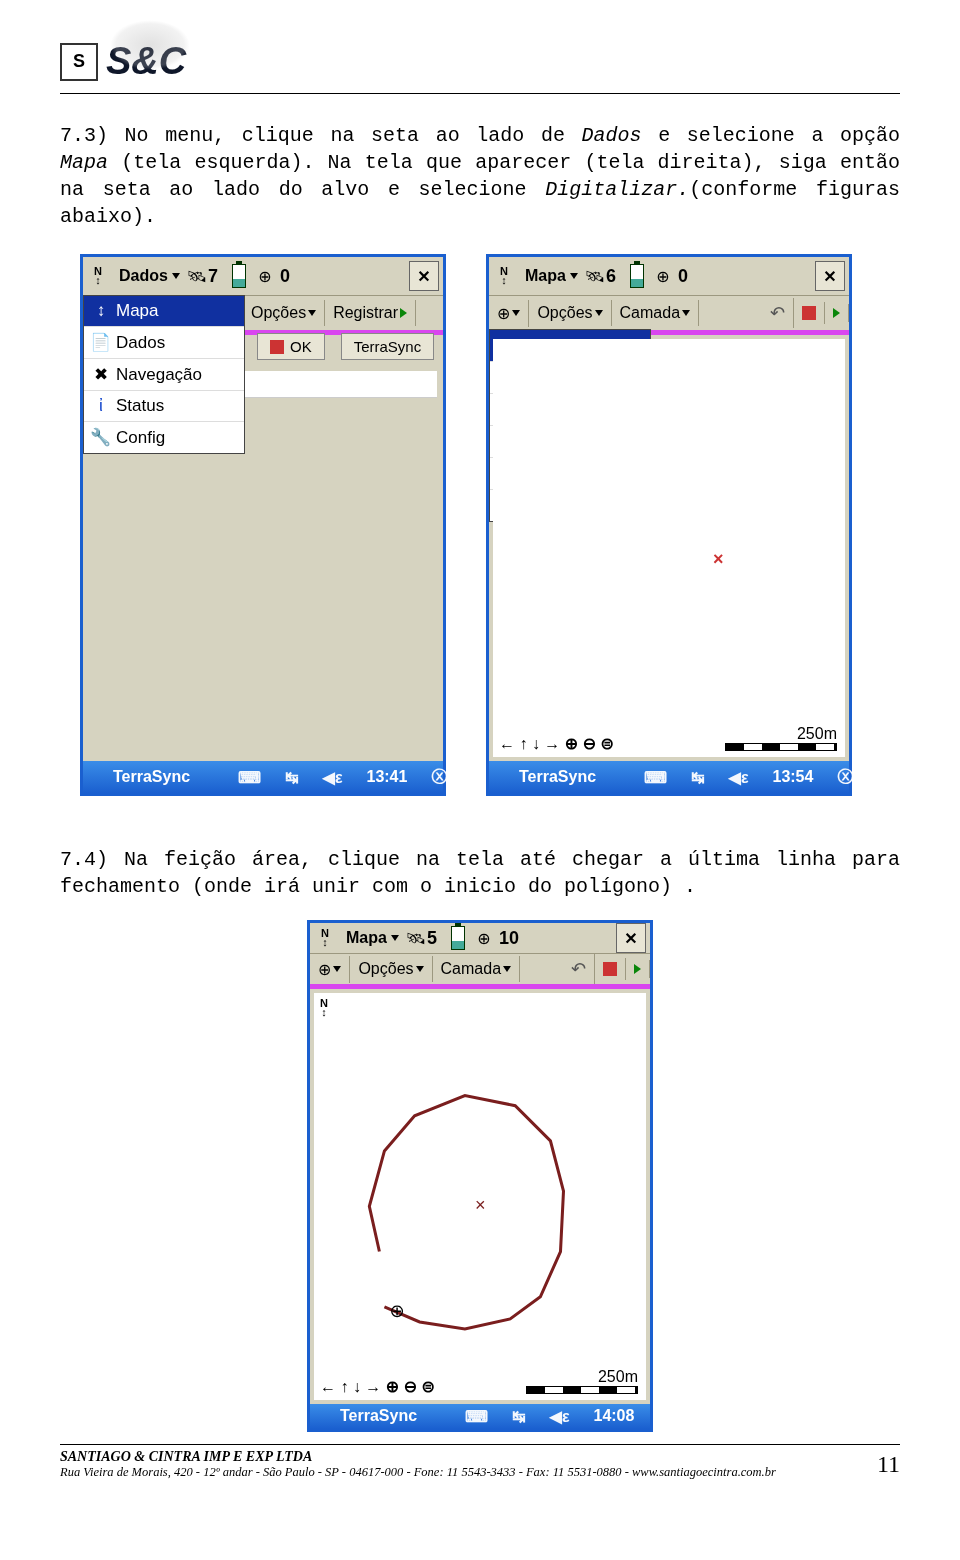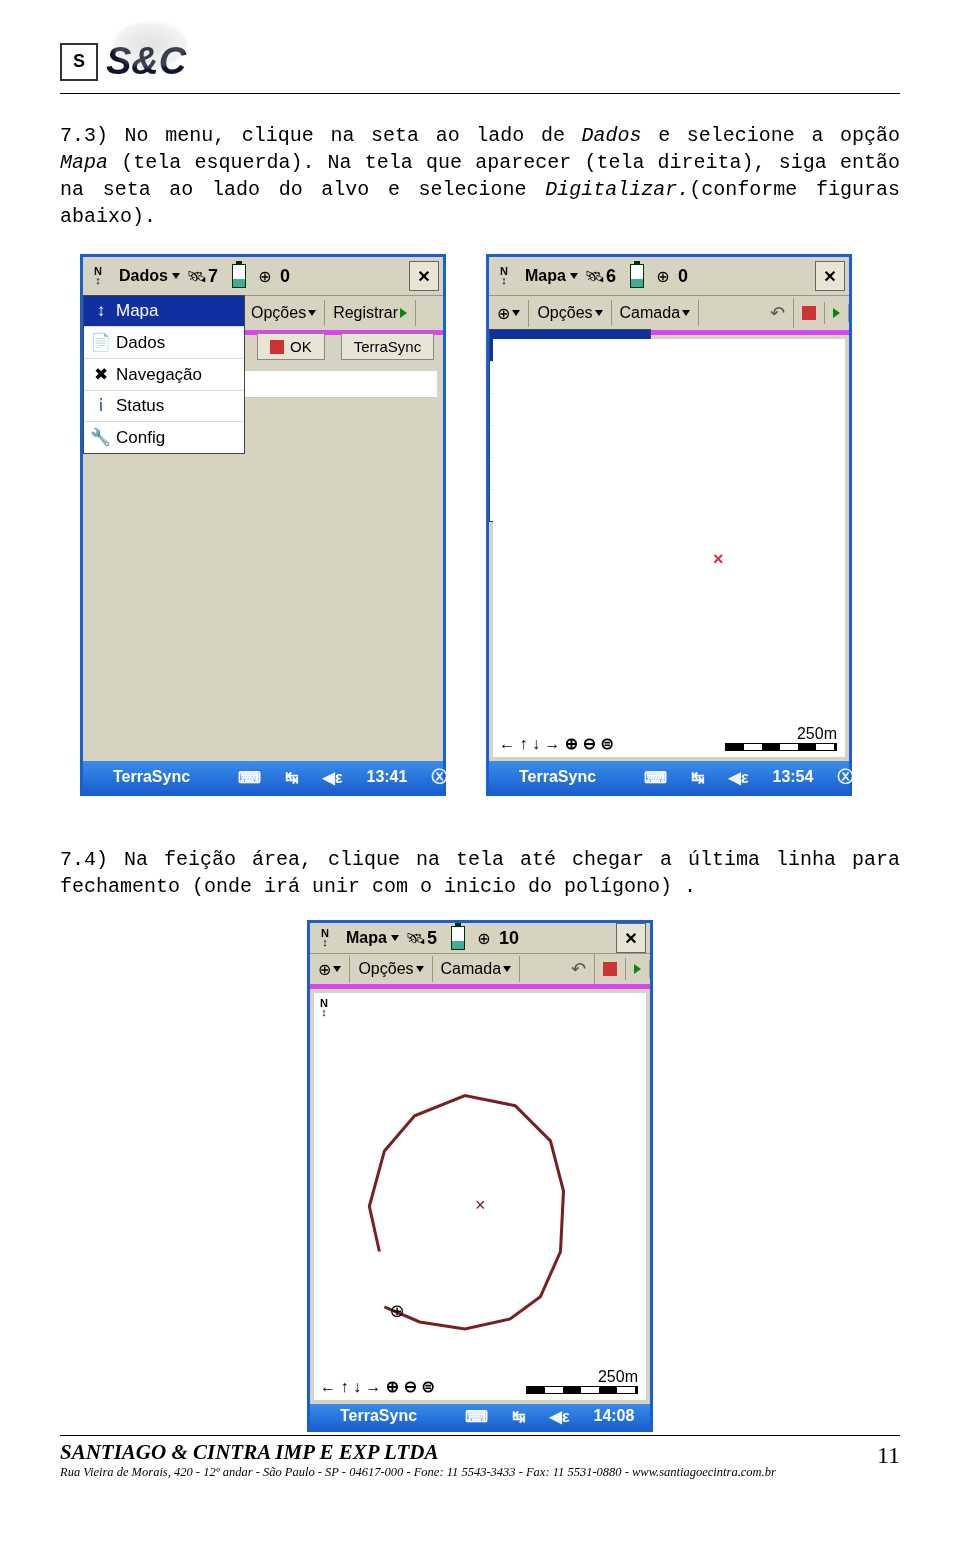"SANTIAGO & CINTRA IMP E" .footer .company { font-size: 21px -> 14px }
